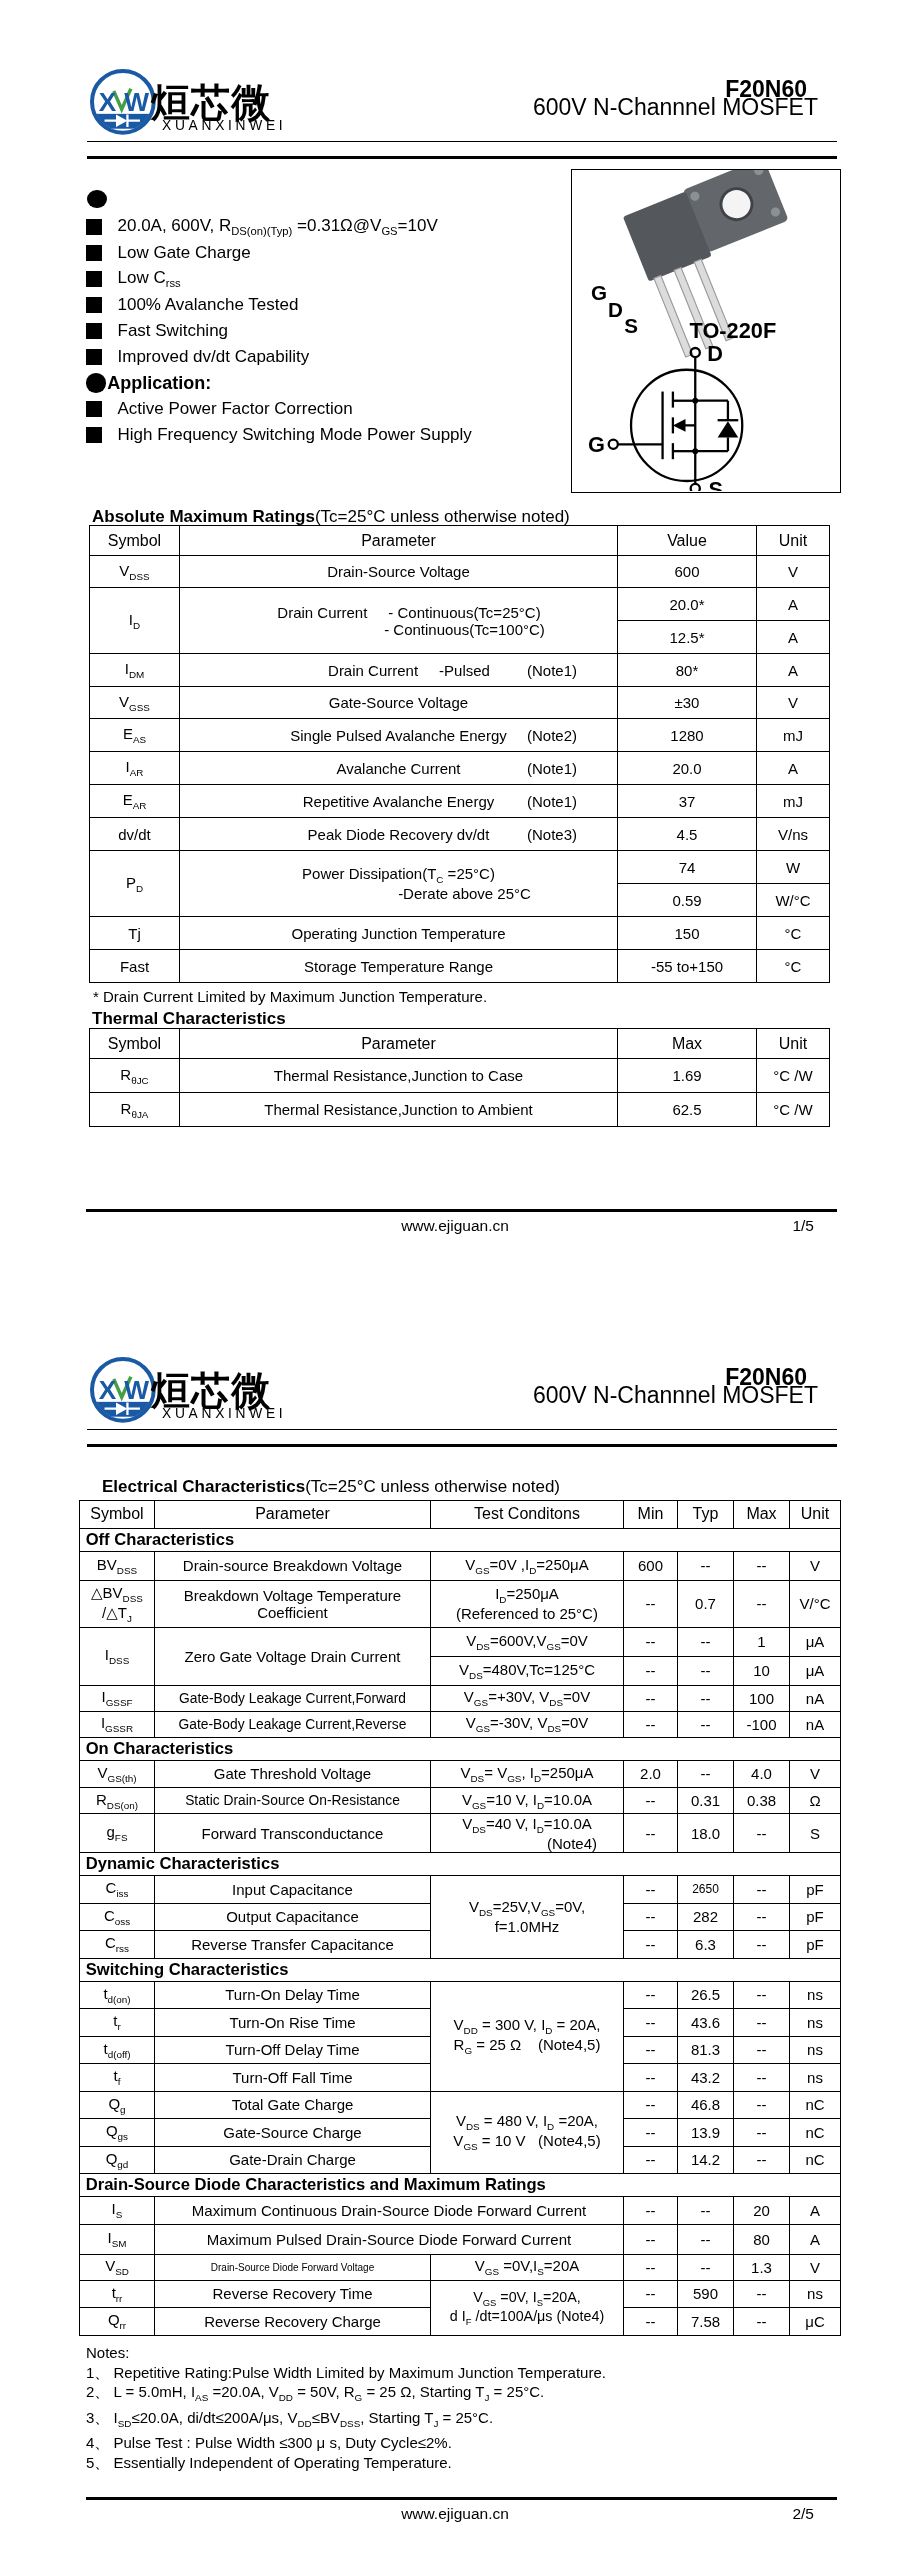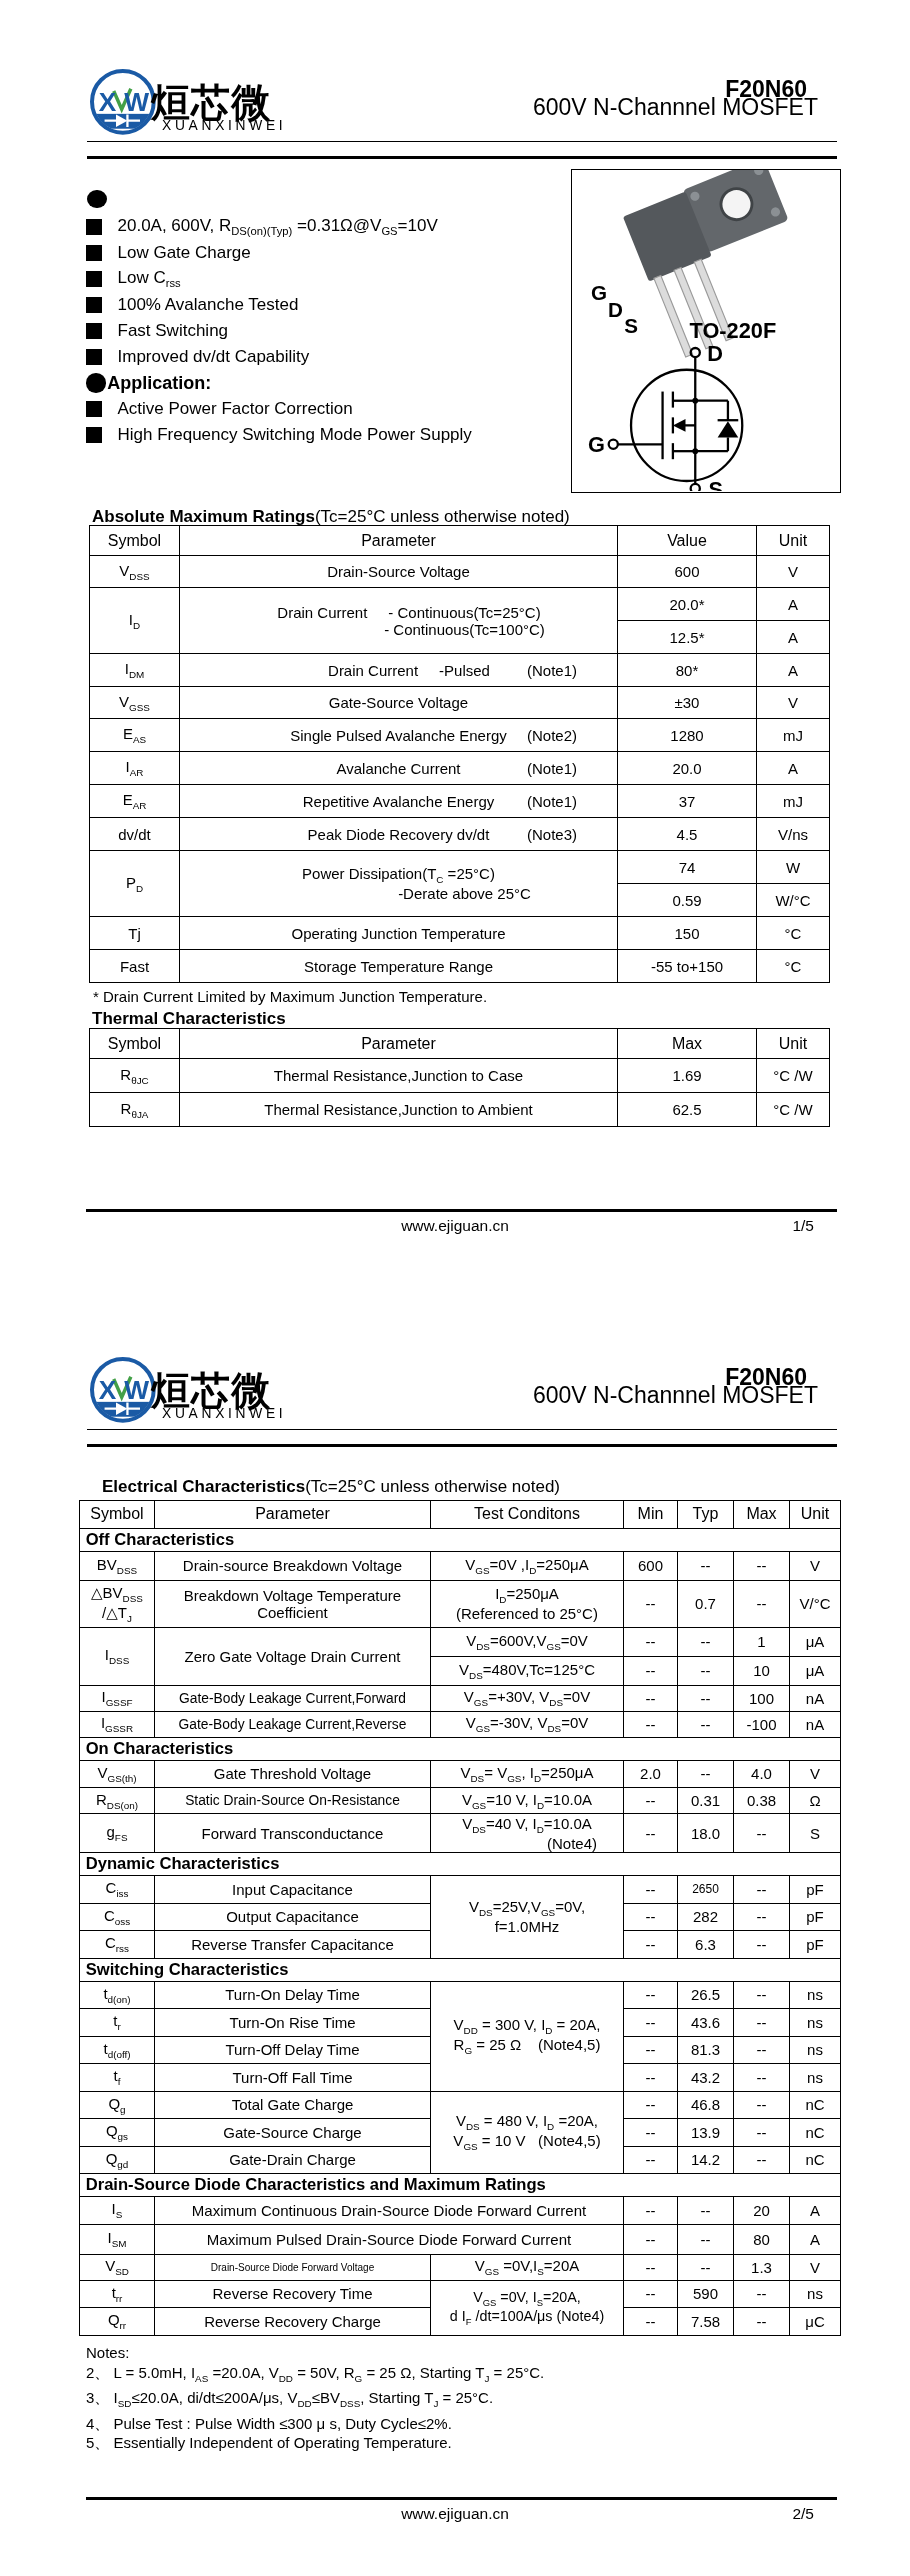"1、 Repetitive Rating:Pulse Width Limited" div { html: none -> <div>1、 Repetitive Rating:Pulse Width Limited by Maximum Junction Temperature.</div> }
